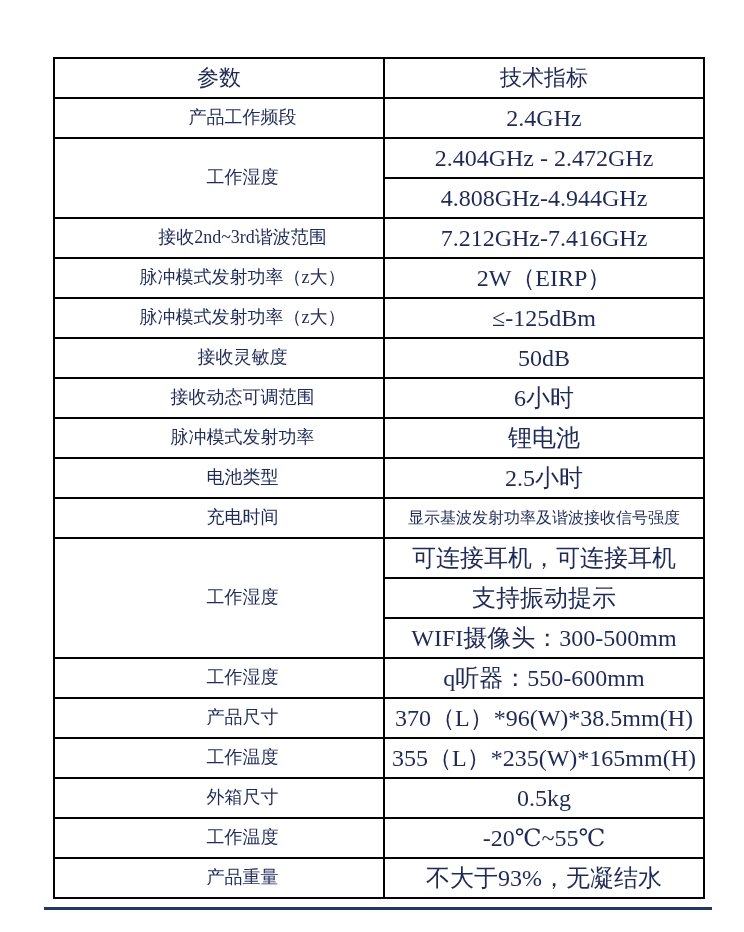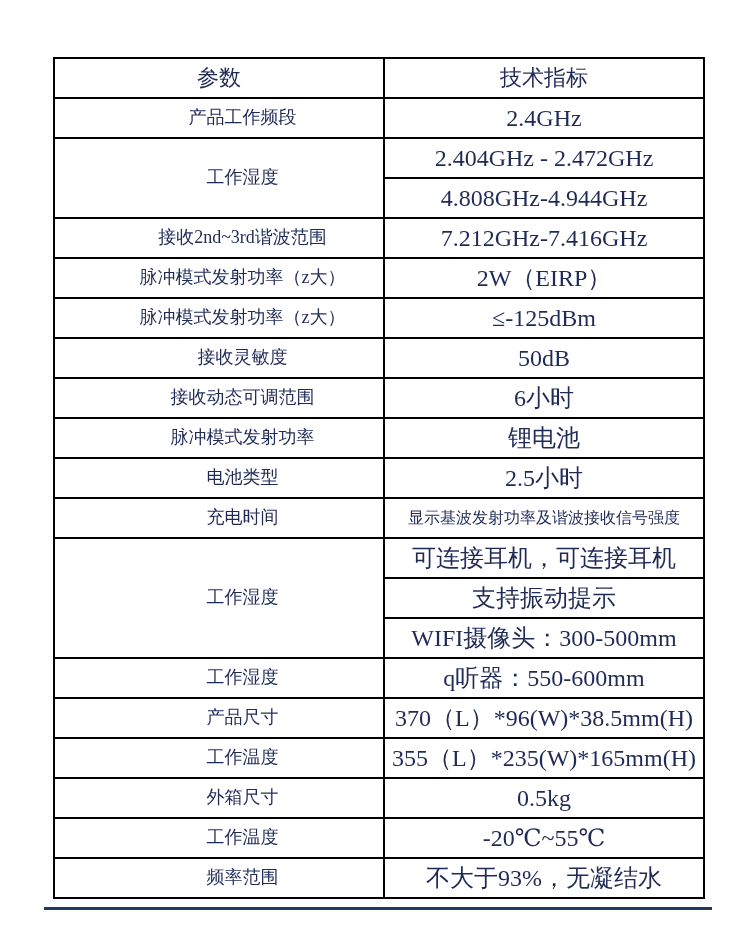"频率范围" td.label { text: 频率范围 -> 产品重量 }
